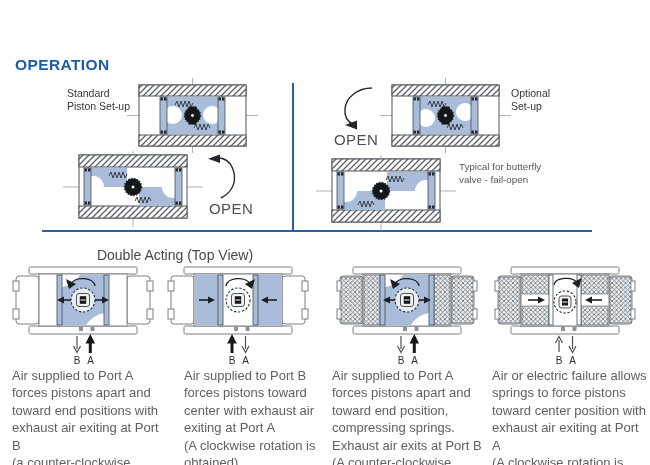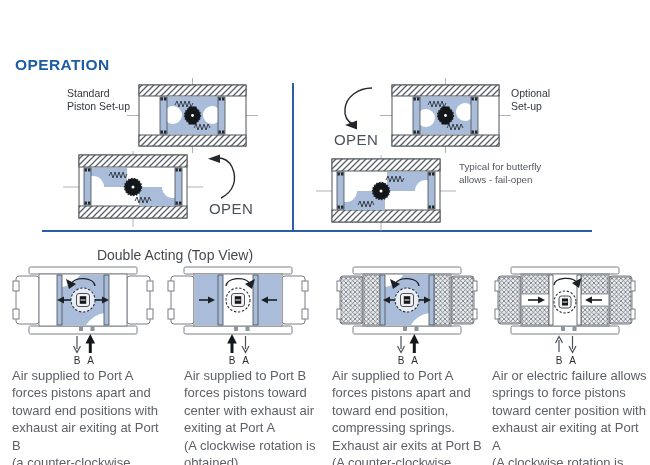"Typical for butterfly" div.abs { text: allows -> valve }
